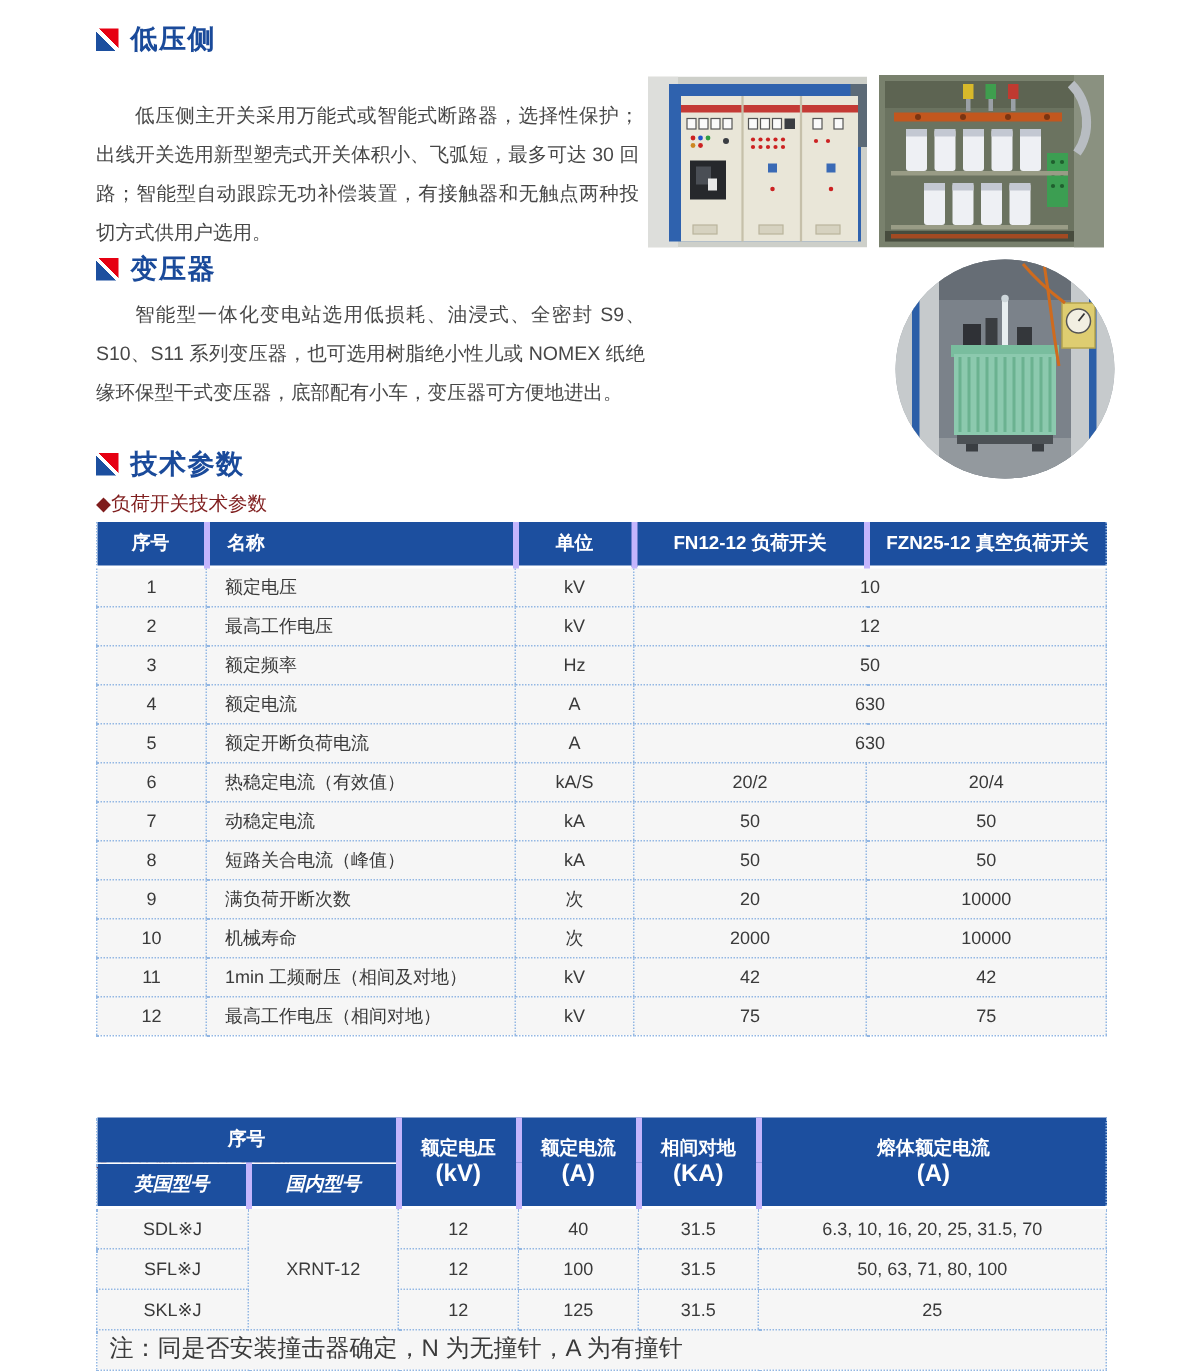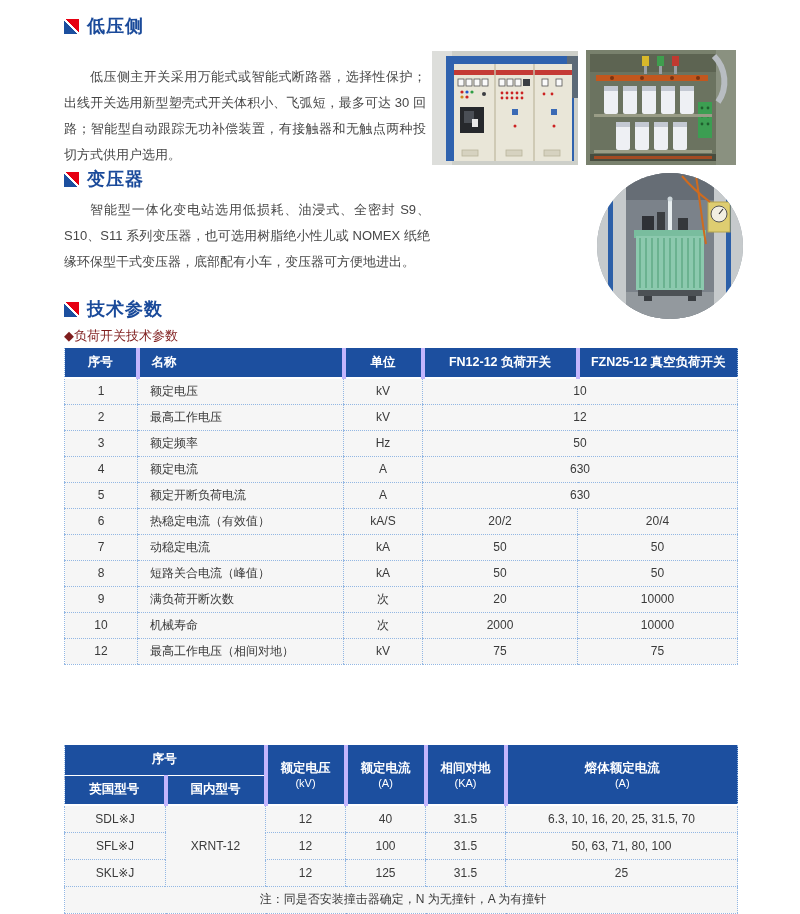"11" tr { html: none -> <tr> <td>11</td> <td>1min 工频耐压（相间及对地）</td> <td>kV</td> <td>42</td> <td>42</td> </tr> }
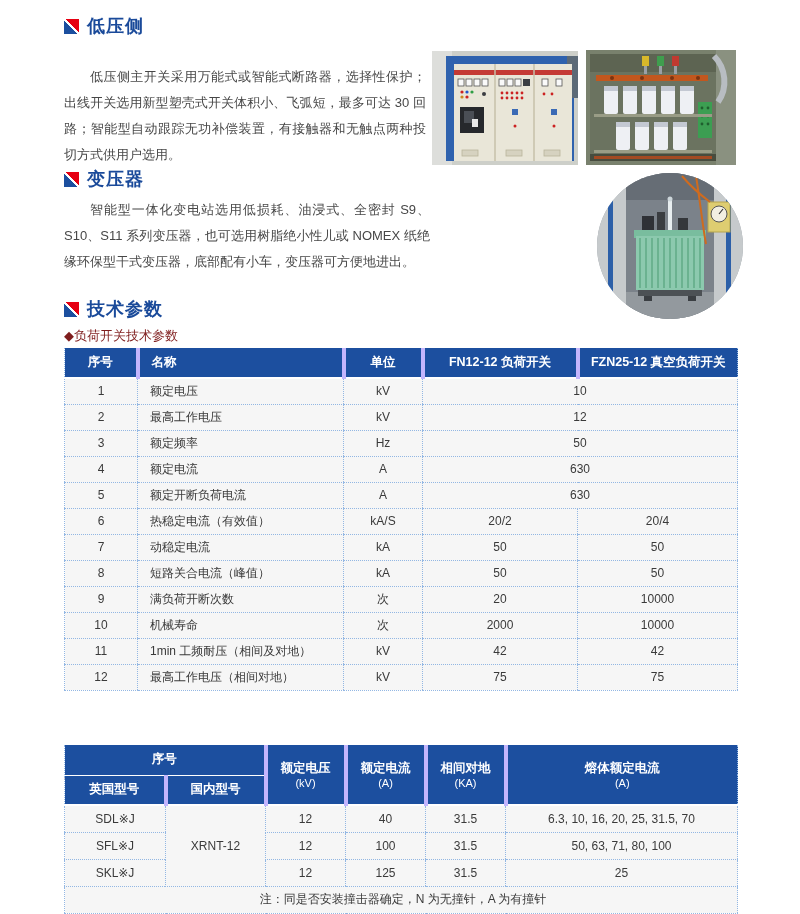"英国型号" #fuse-table .sub-th { font-style: none -> italic }
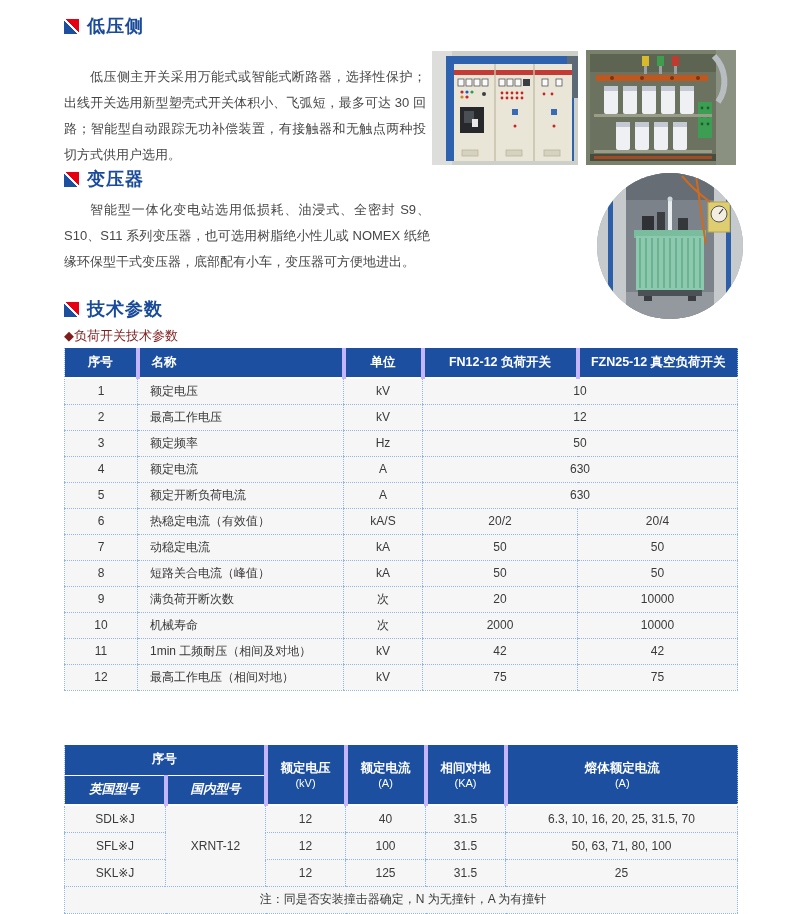"(kV)" .th-unit { font-size: 11px -> 16px; font-weight: normal -> bold }
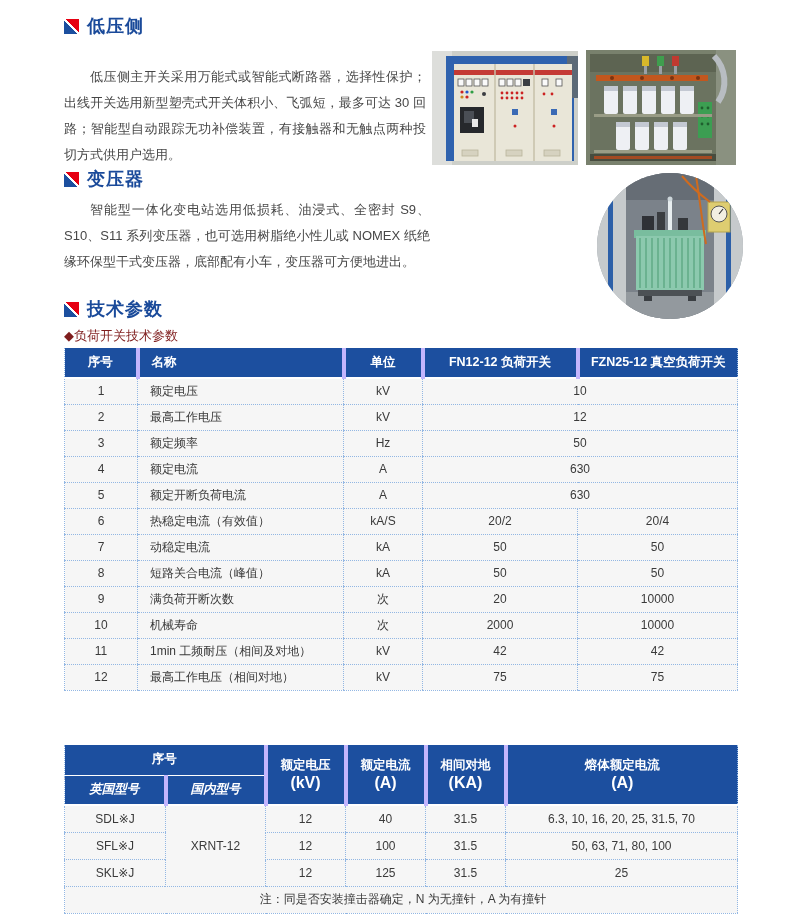"注：同是否安装撞击器确定，N 为无撞针，A 为有撞针" #fuse-table td.note-cell { font-size: 12px -> 16px; text-align: center -> left }
